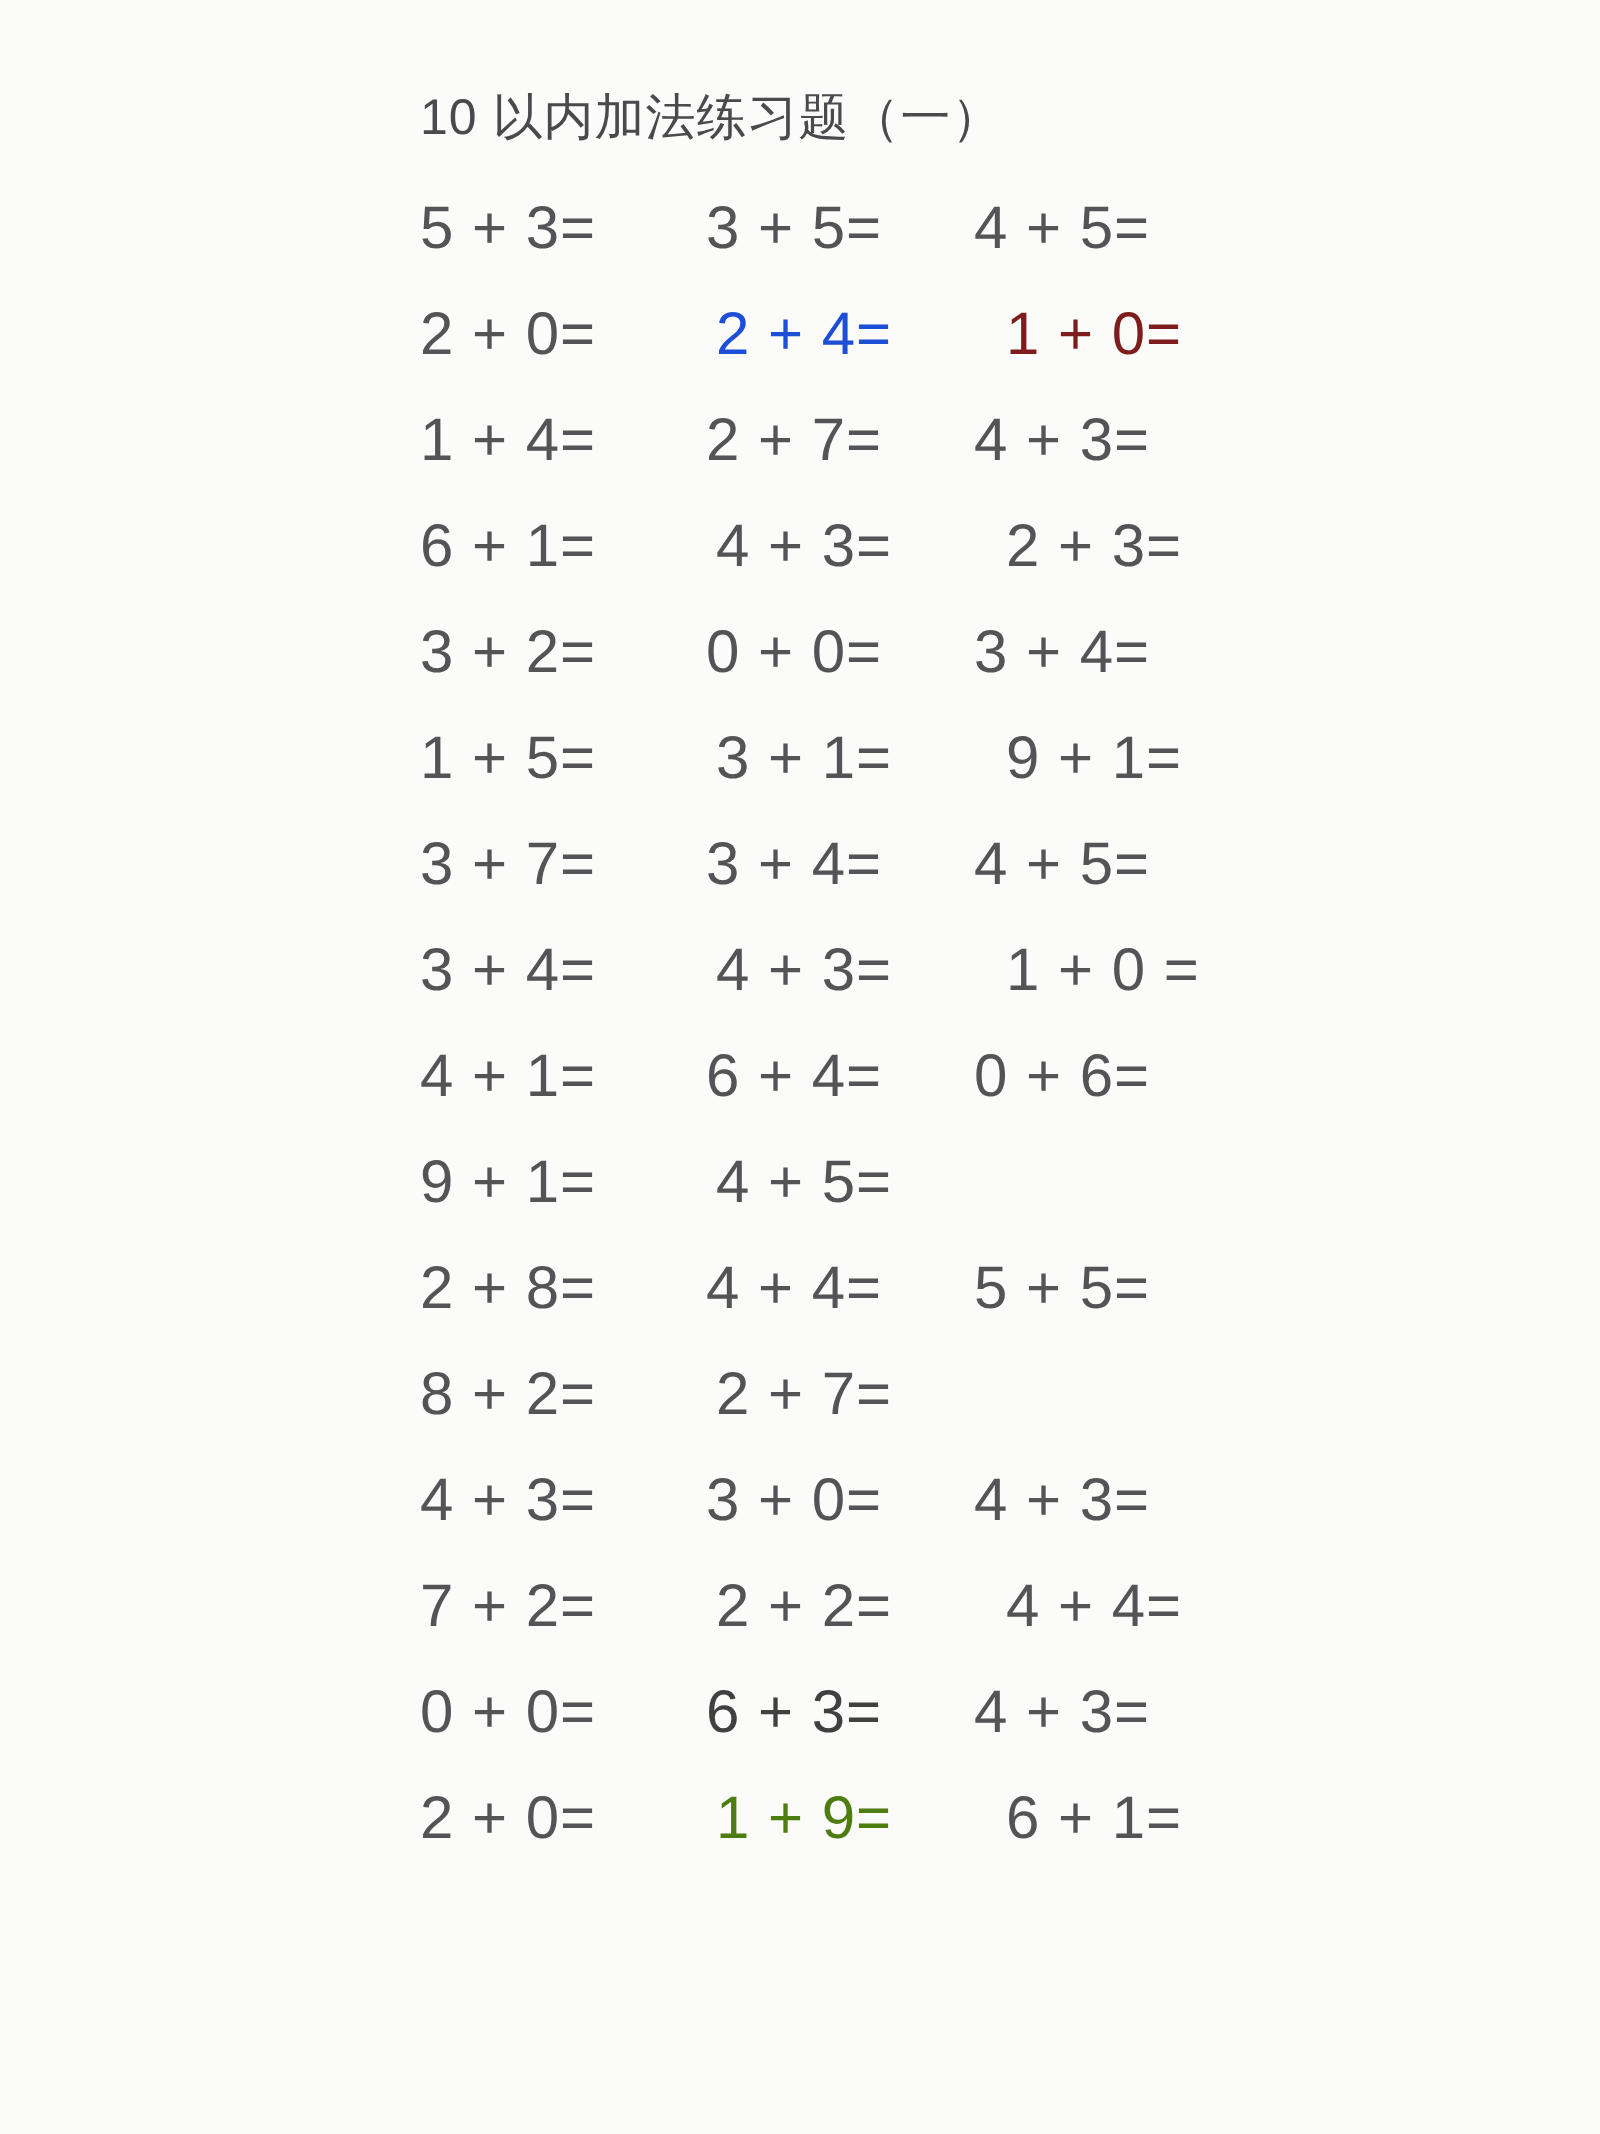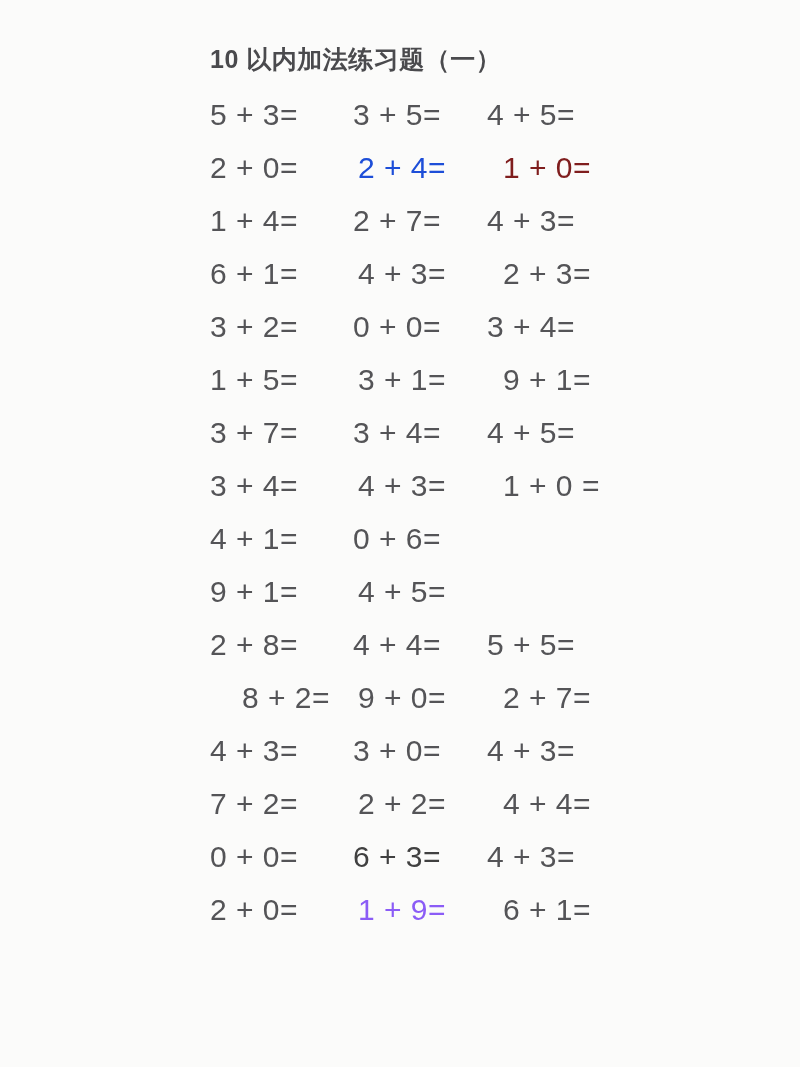"10 以内加法练习题（一）" .title { font-weight: 700 -> 400 }
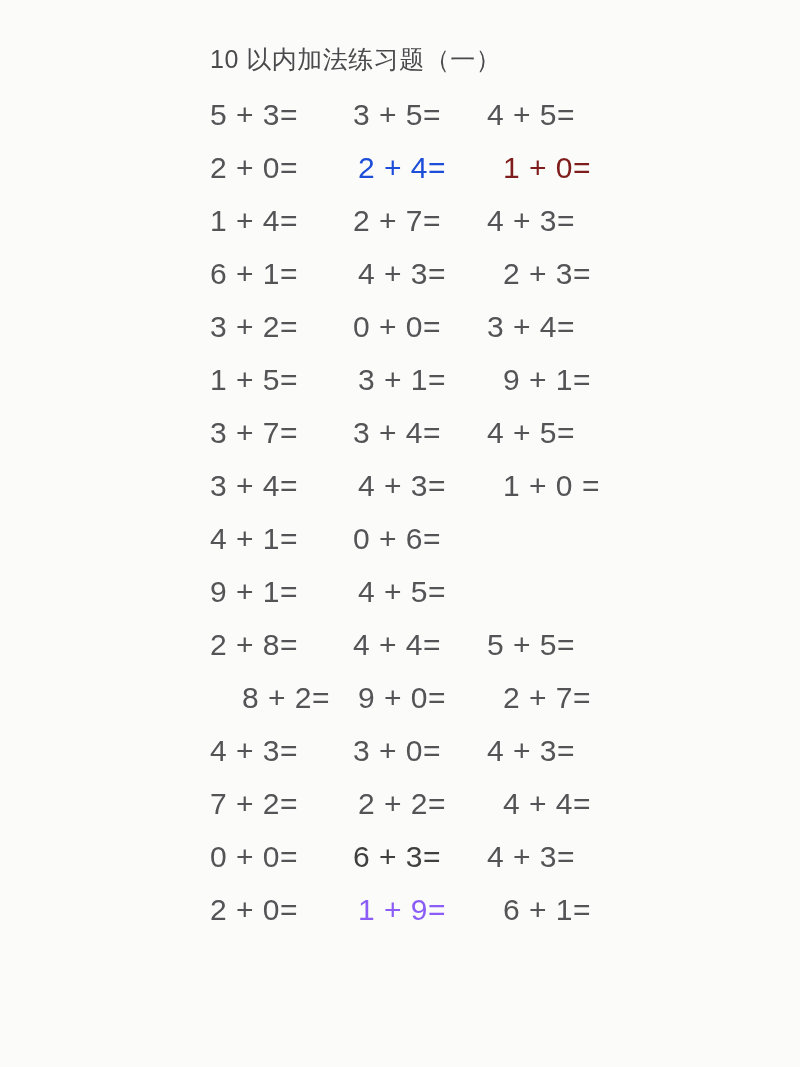"6 + 4=" div.cell { html: none -> <div>6 + 4=</div> }
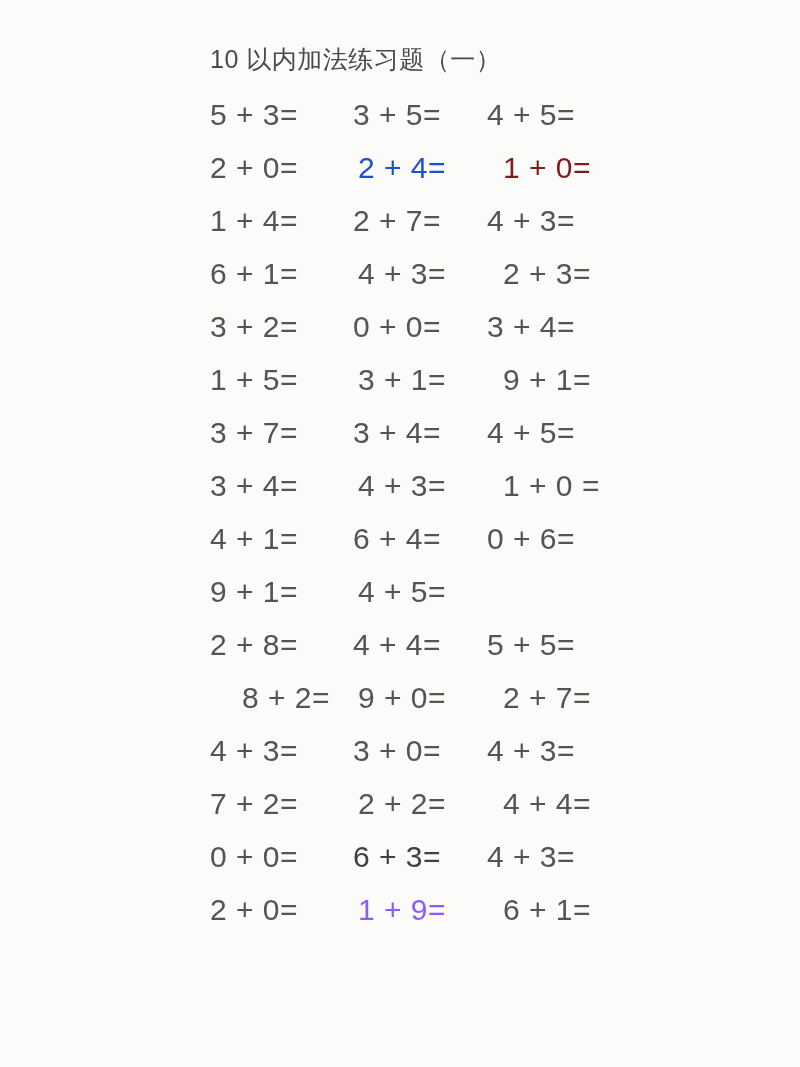"8 + 2=" div.cell { margin-left: 32px -> none }
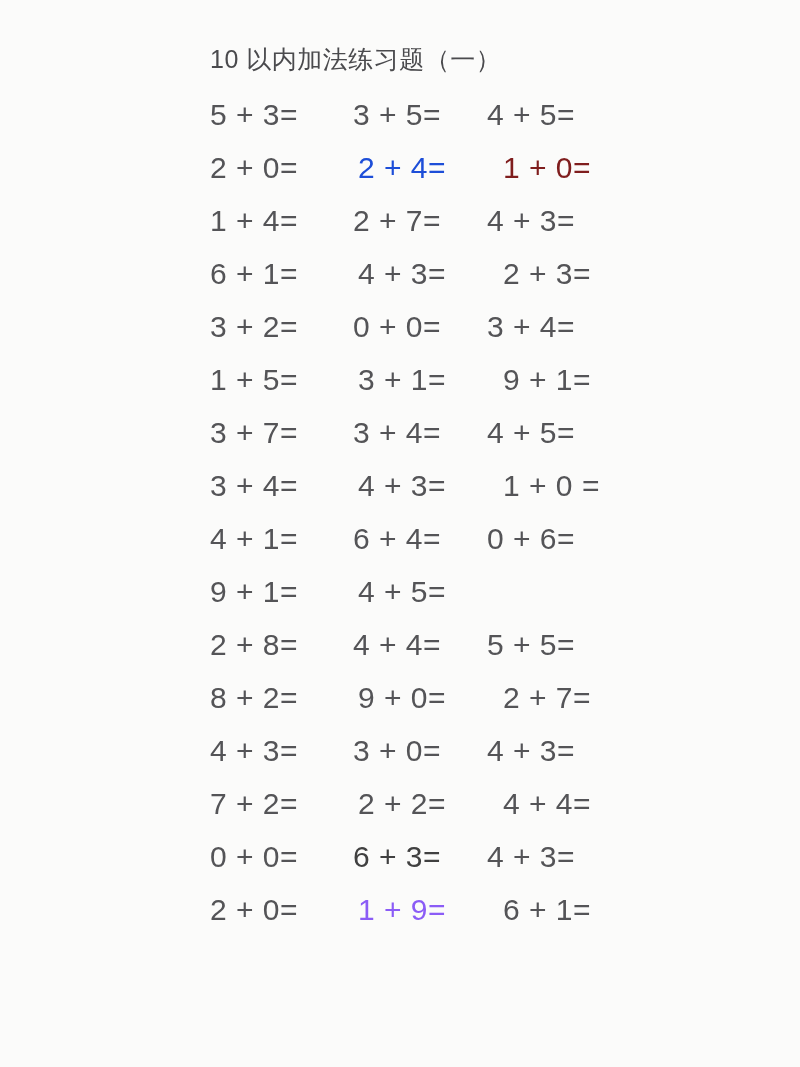"9 + 0=" div.cell { html: <div>9 + 0=</div> -> none }
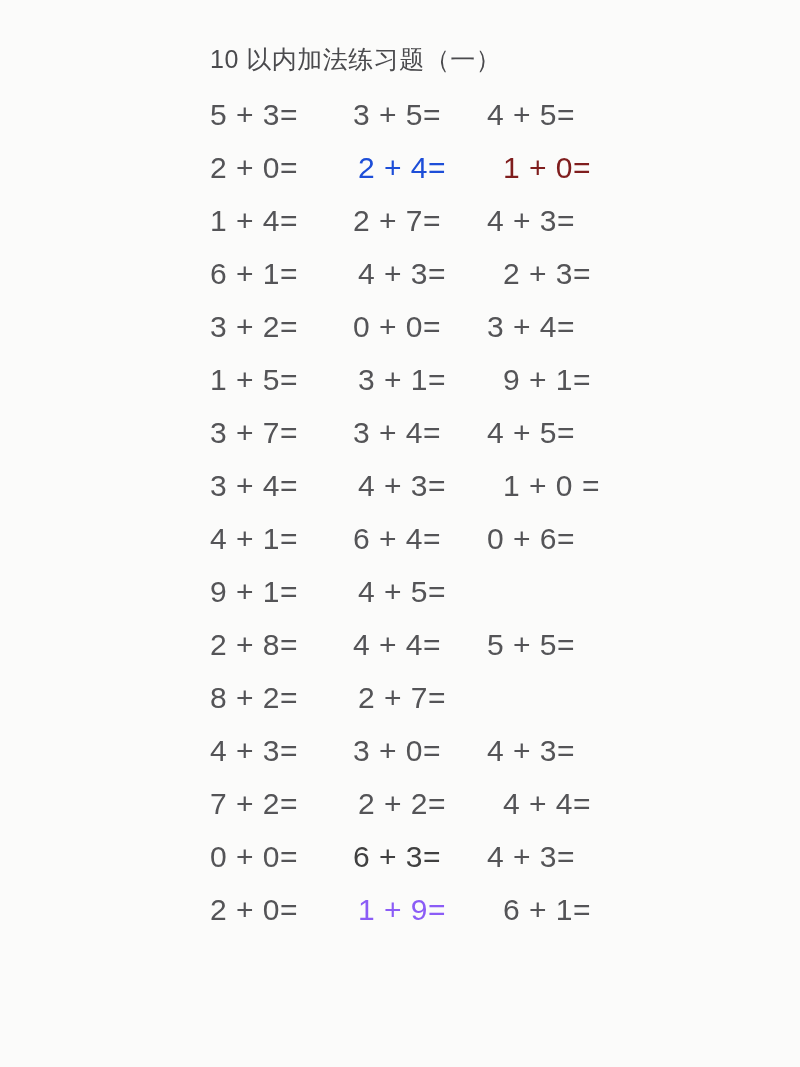"1 + 9=" div.cell { color: #8b5cf6 -> #4d7c0f }
